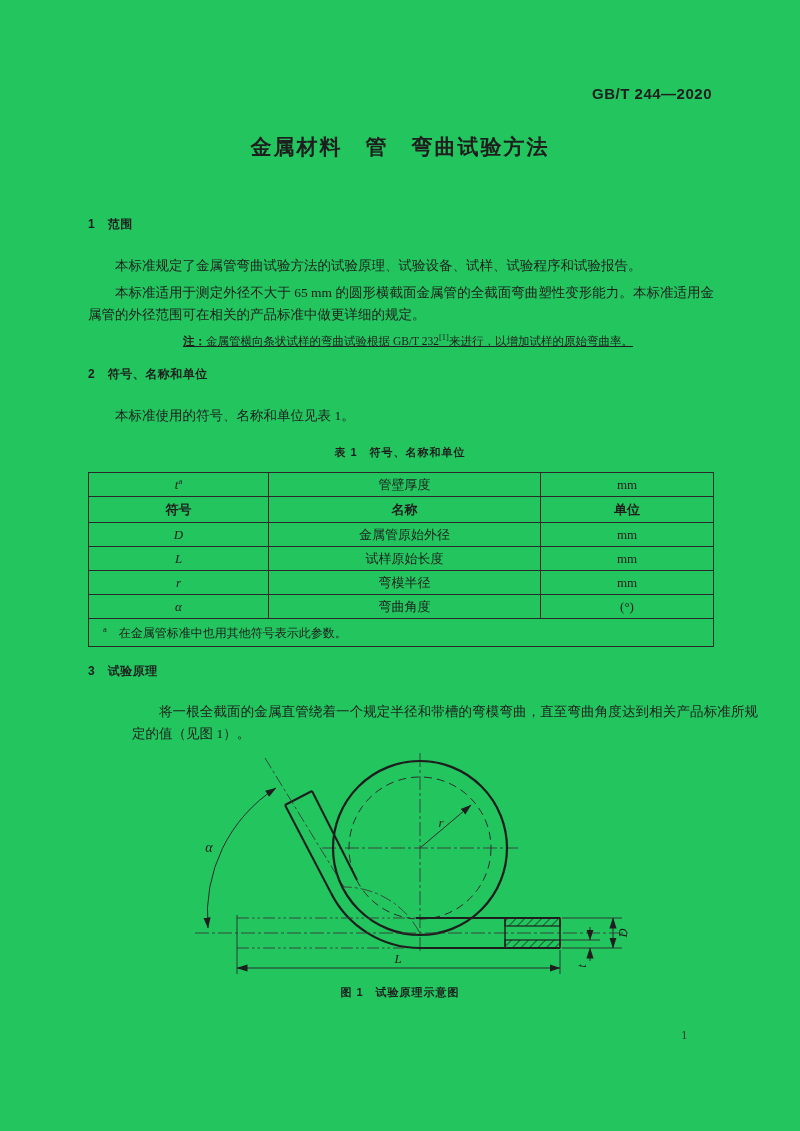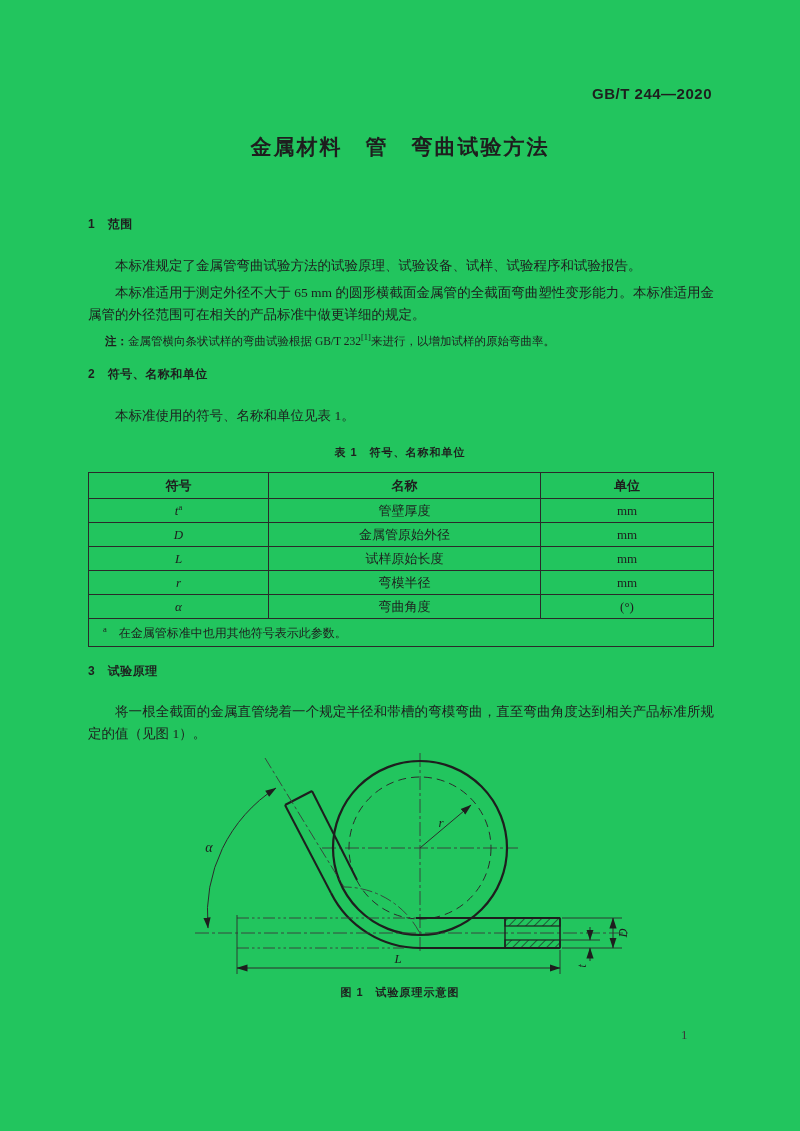"注：金属管横向条状试样的弯曲试验根据 GB/T" .note-p { text-align: left -> center; text-decoration: none -> underline }
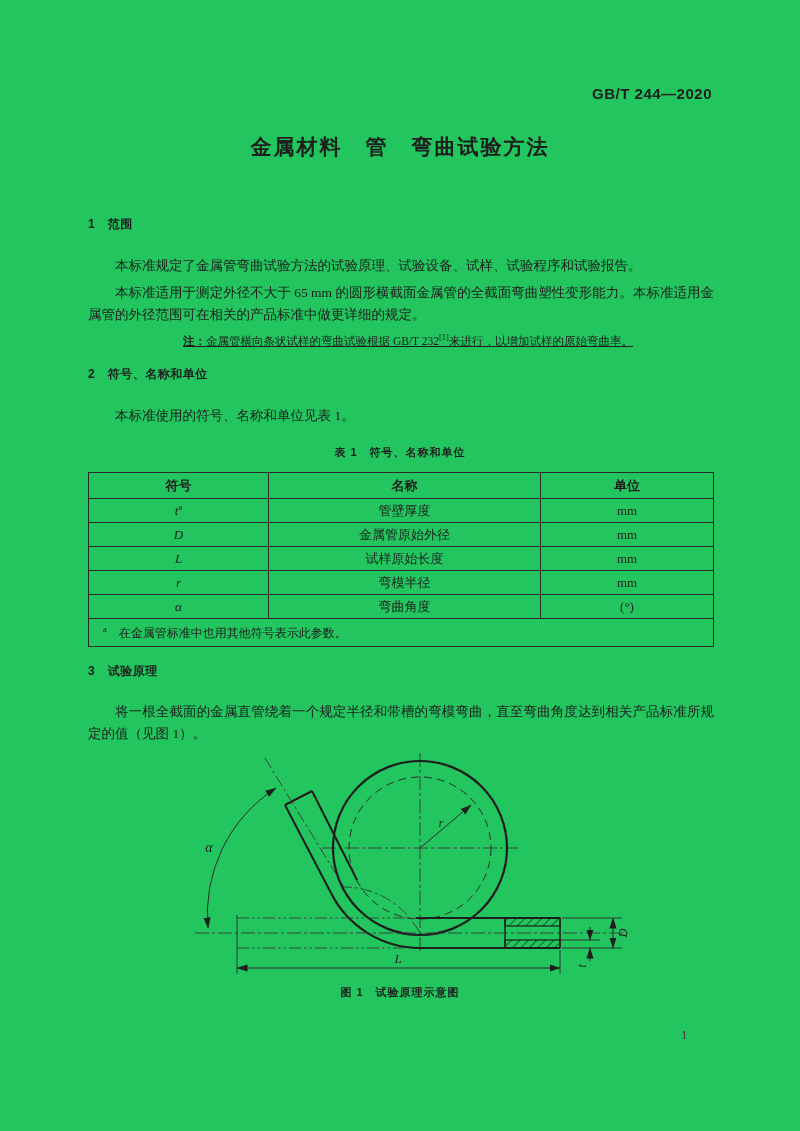"符号" tr { order: before "ta" -> after "ta" }
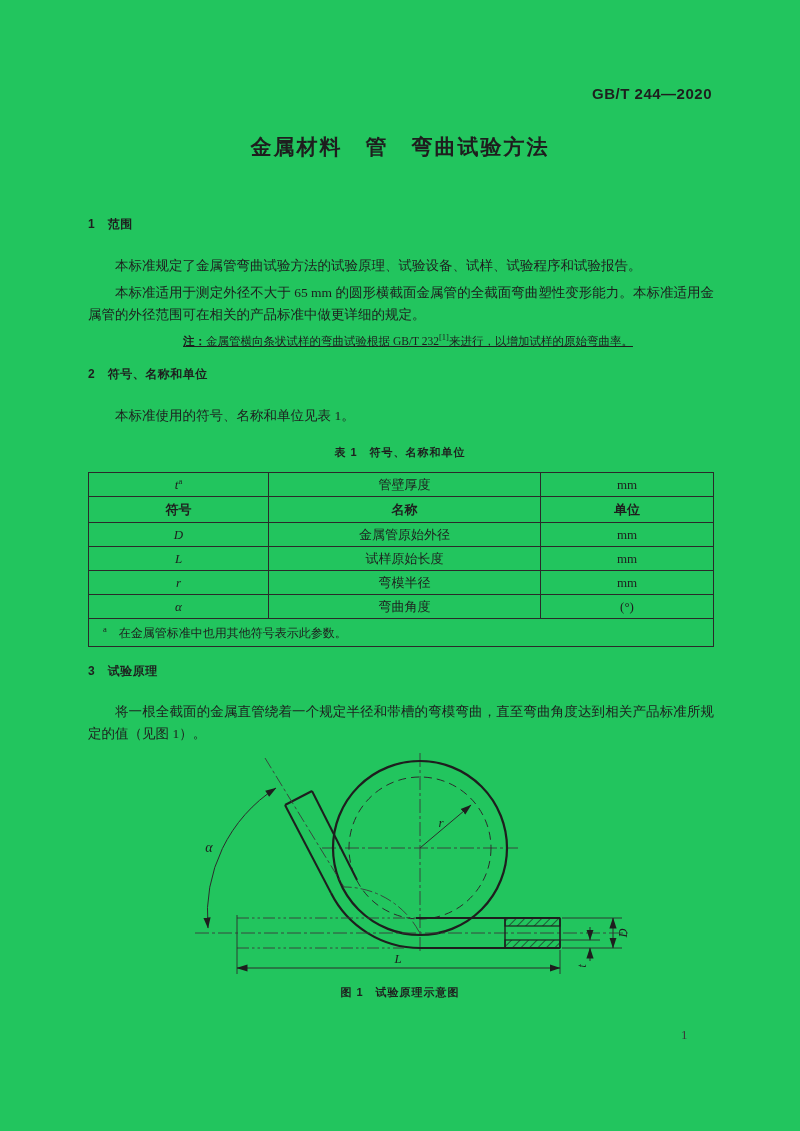"将一根全截面的金属直管绕着一个规定半径和带槽的弯模弯曲，直至弯曲角度达到相关产品" p.abs { margin-left: none -> 44px }
